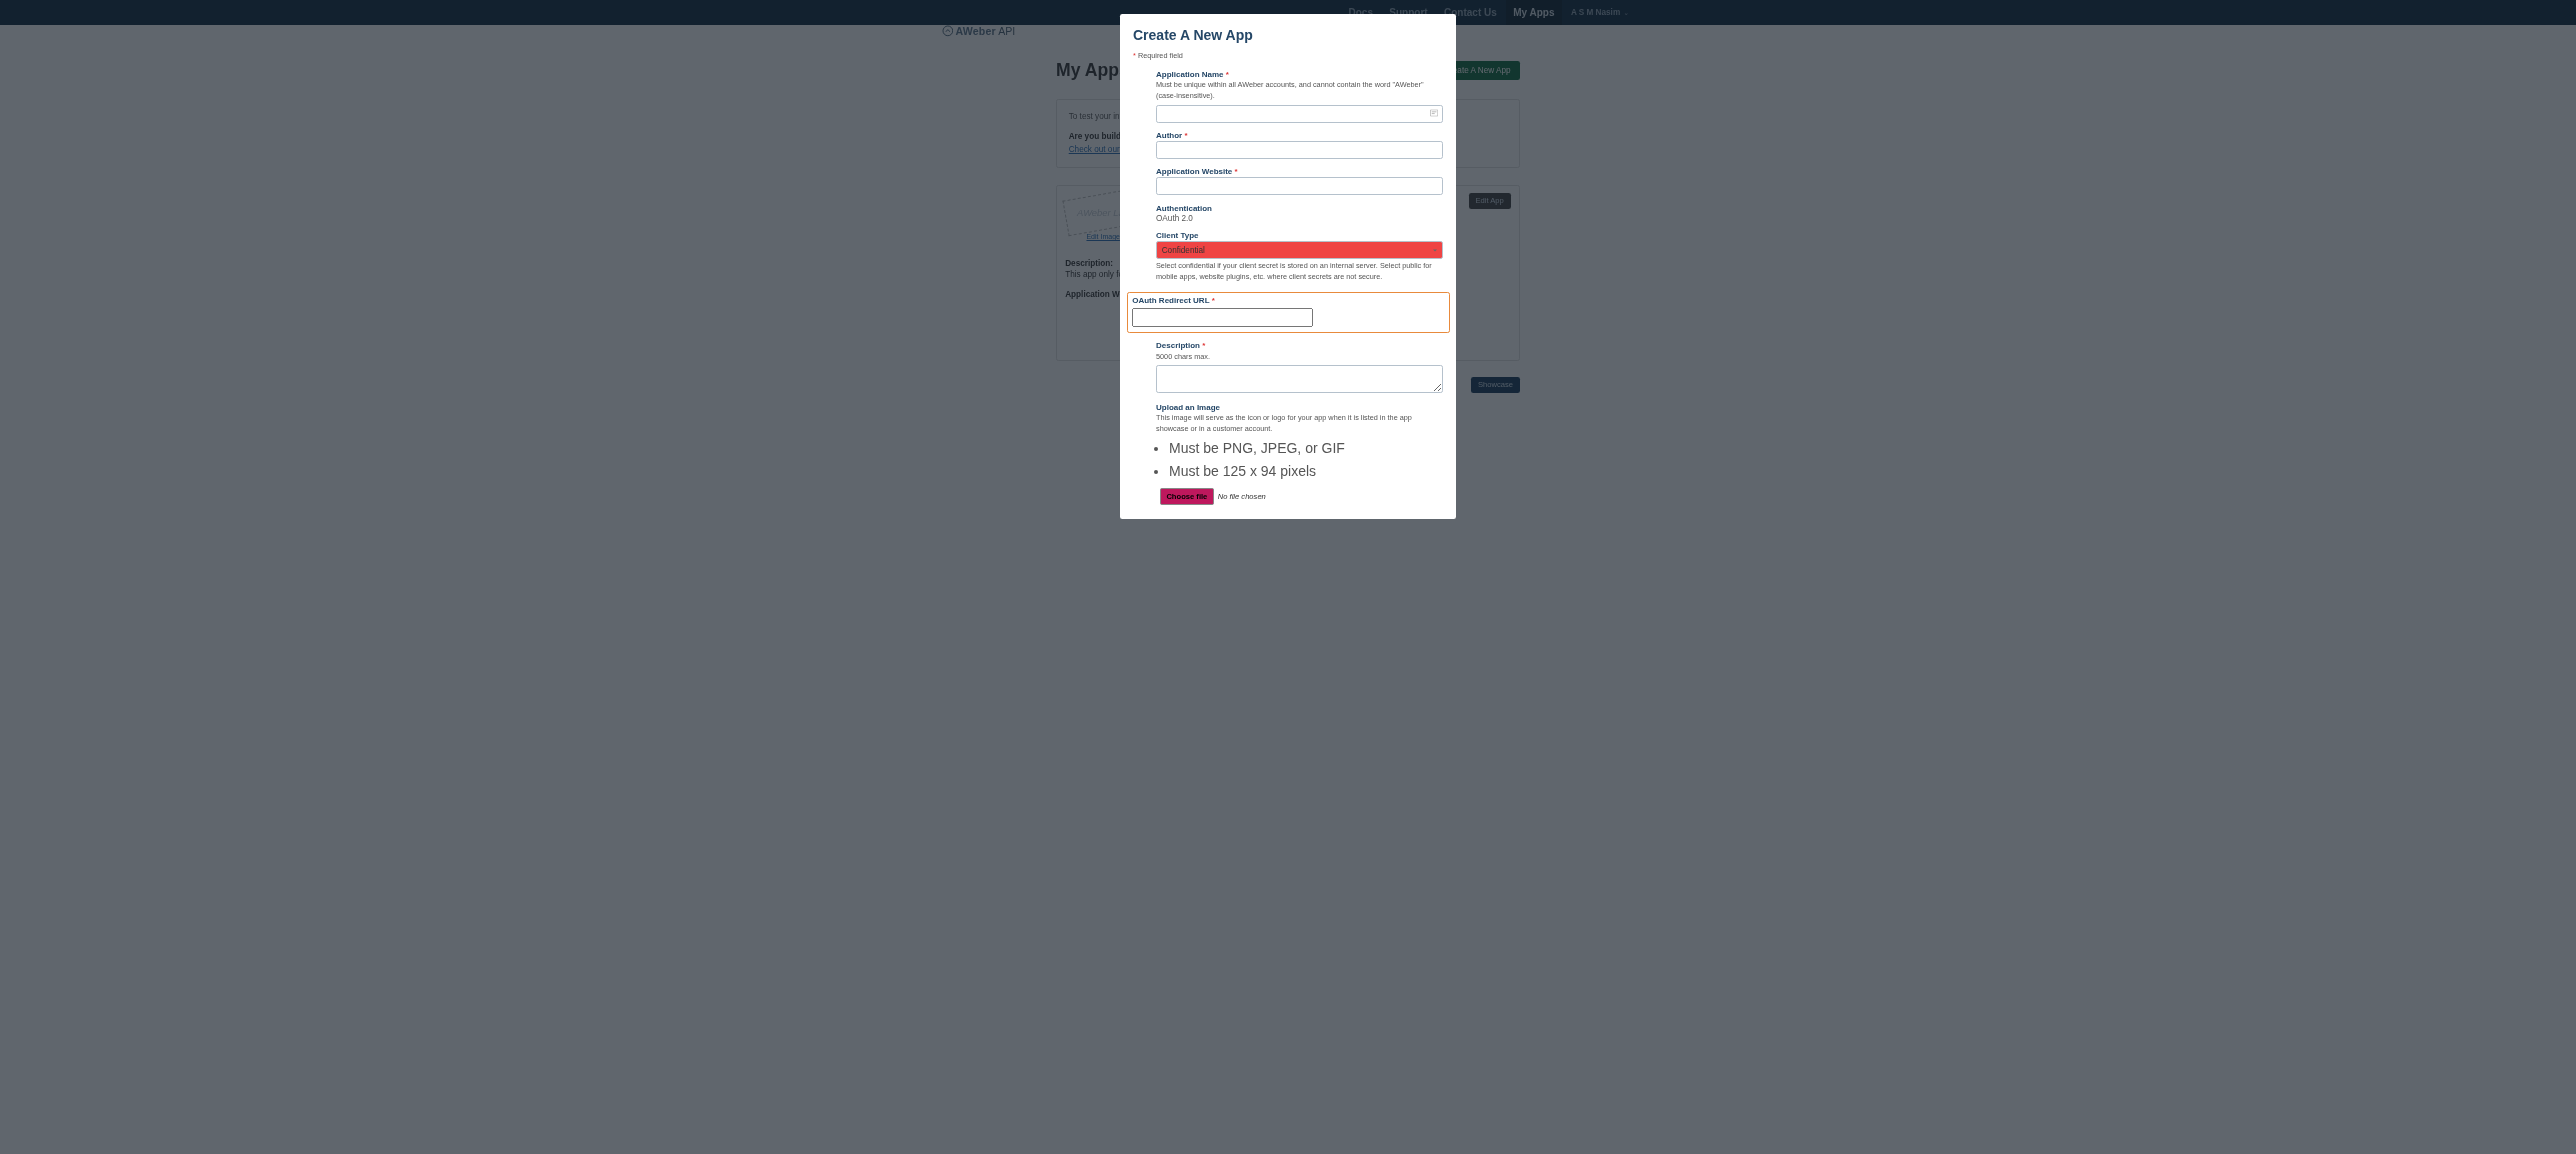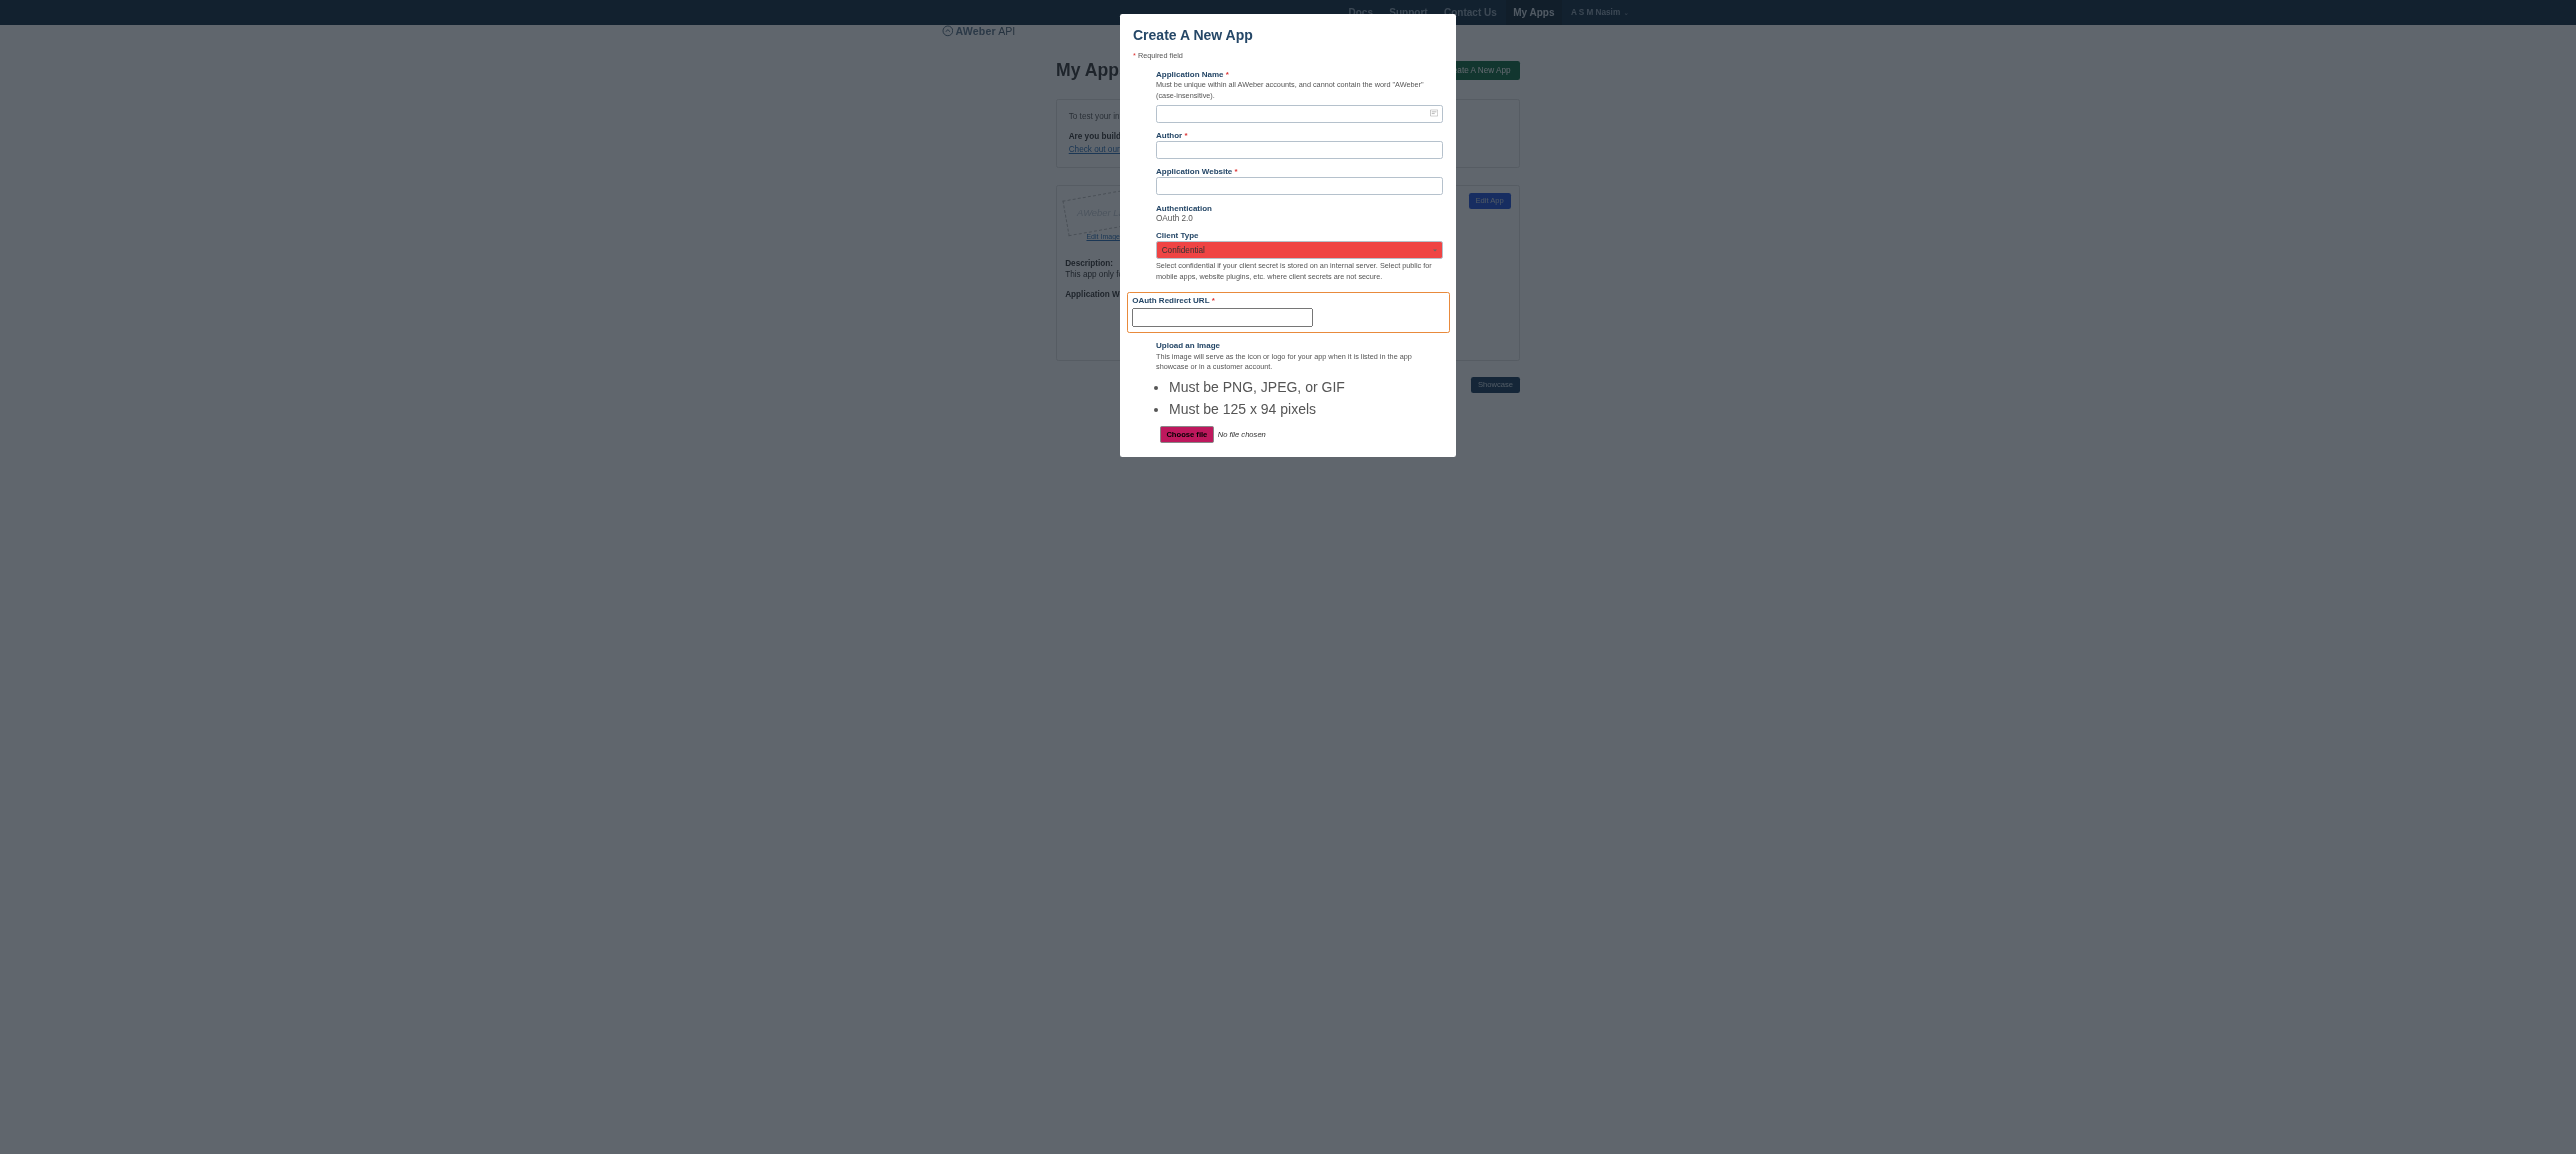"Edit App" .edit-app-btn { background: #1d4ed8 -> #404040 }
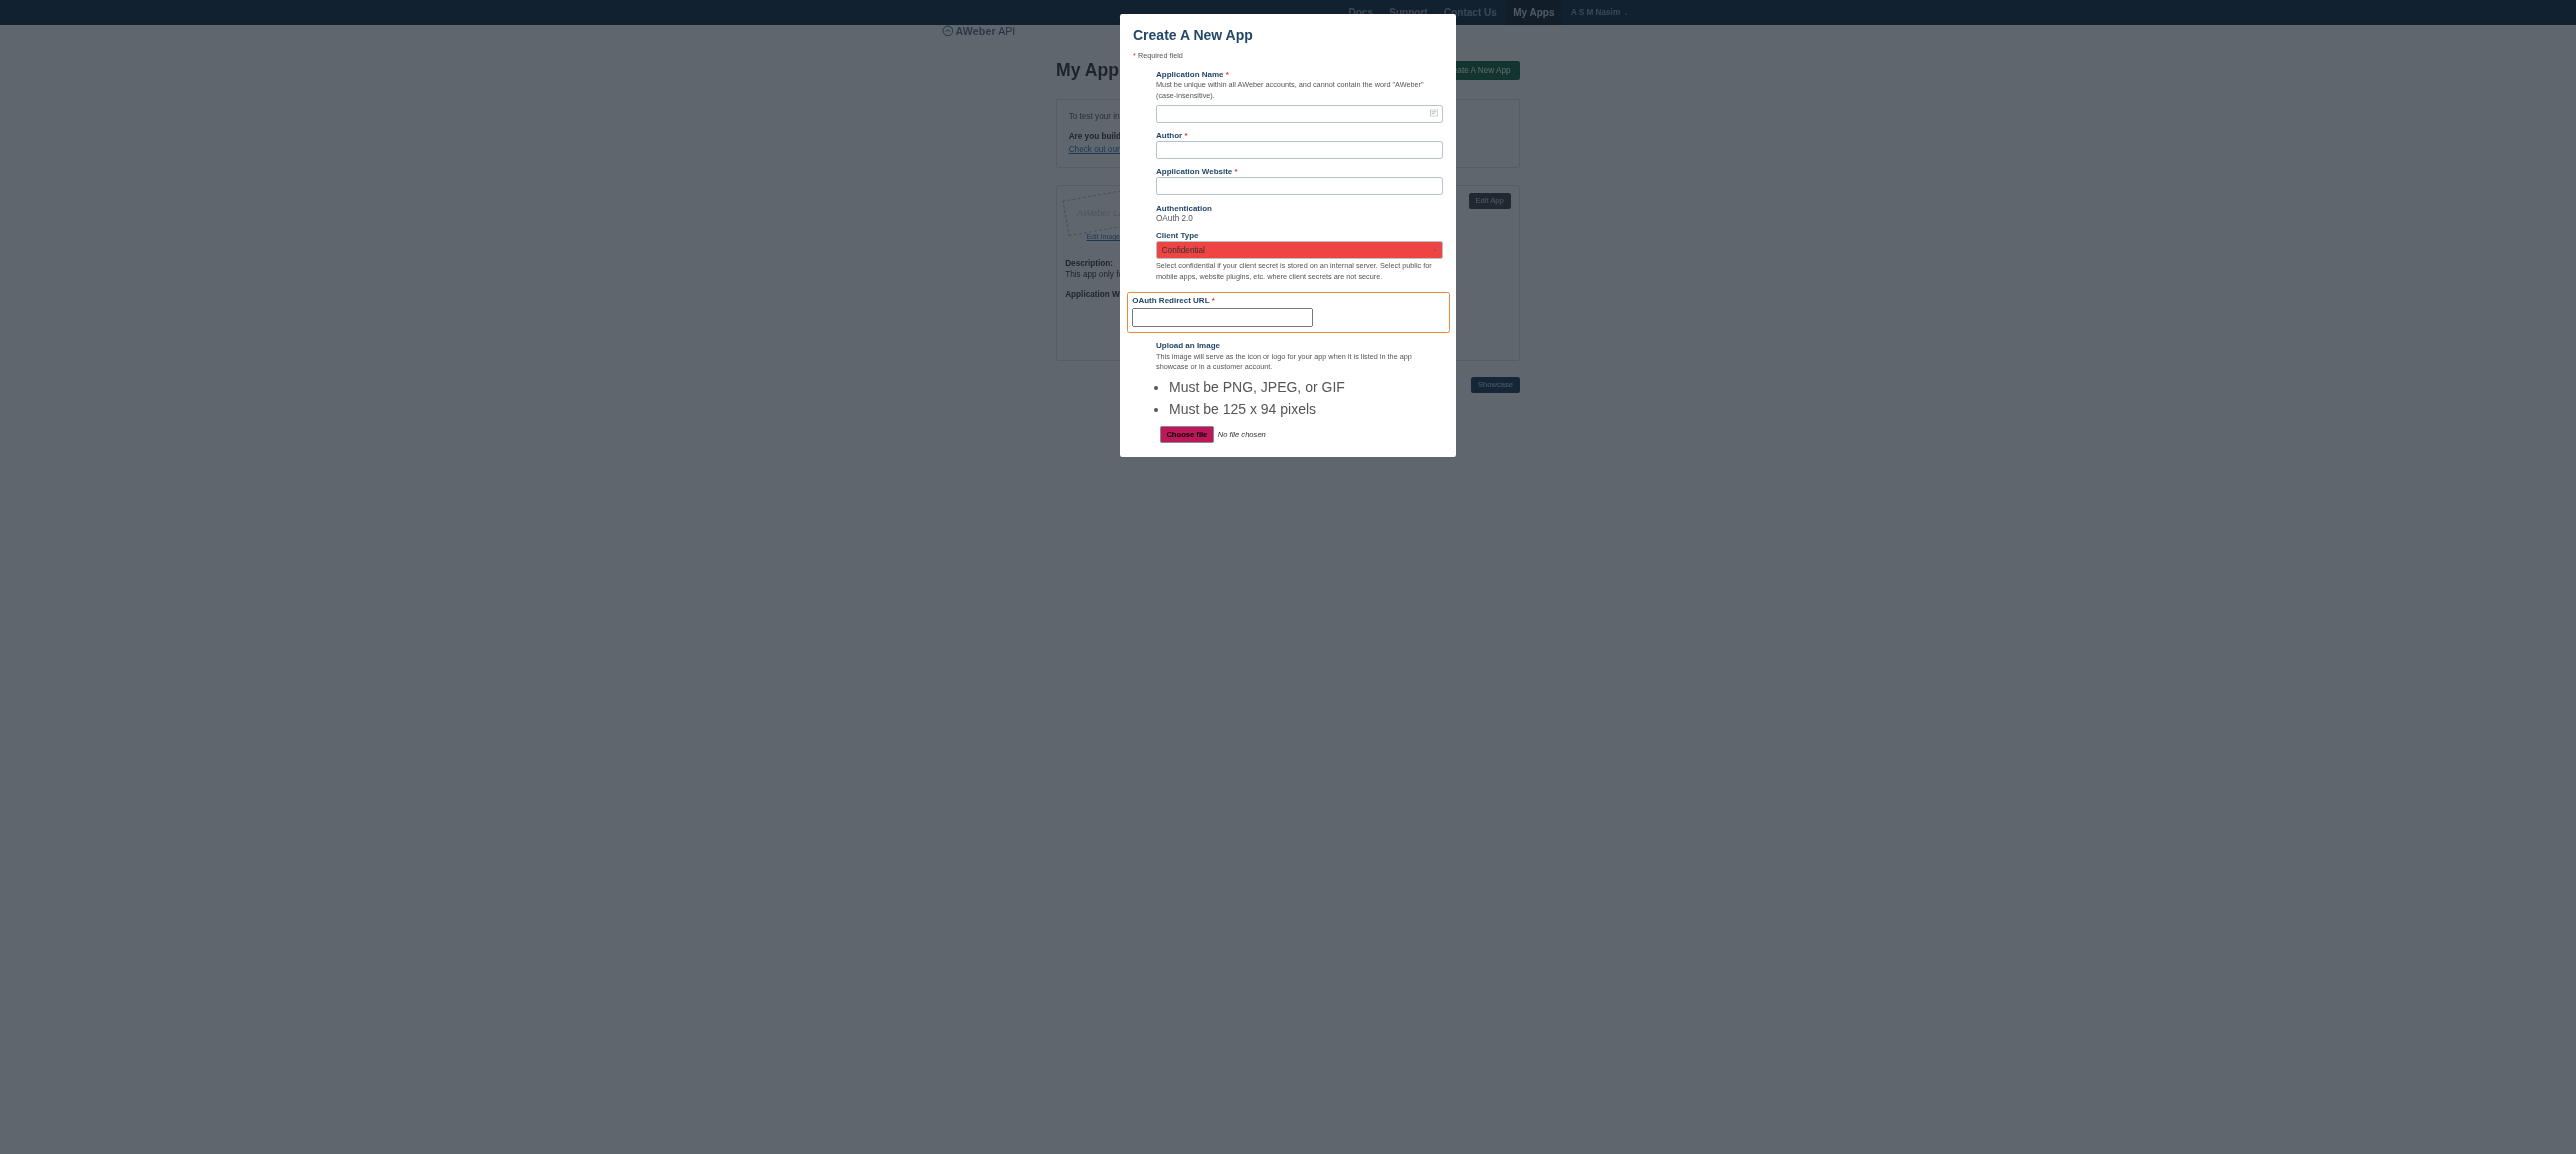"Description *" div.field { html: none -> <div> <label><span>Description</span> <span>*</span></label> <div>5000 chars max.</div> <textarea></textarea> </div> }
